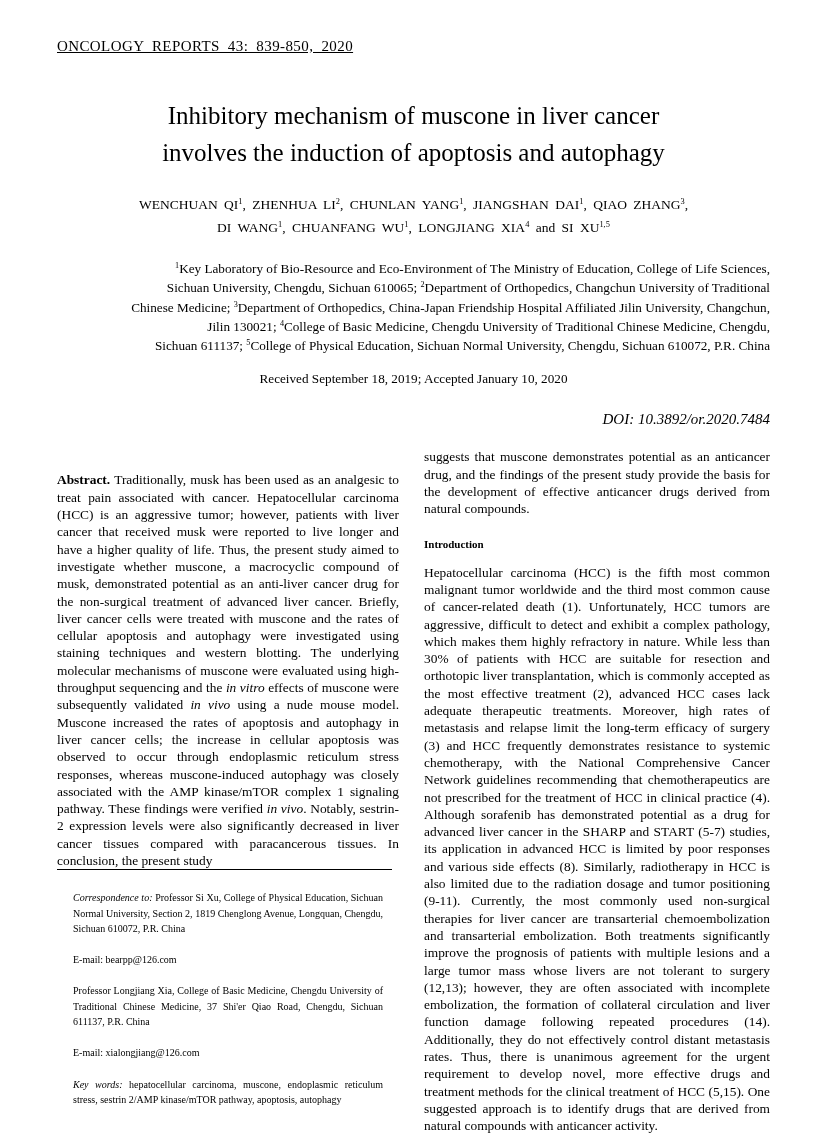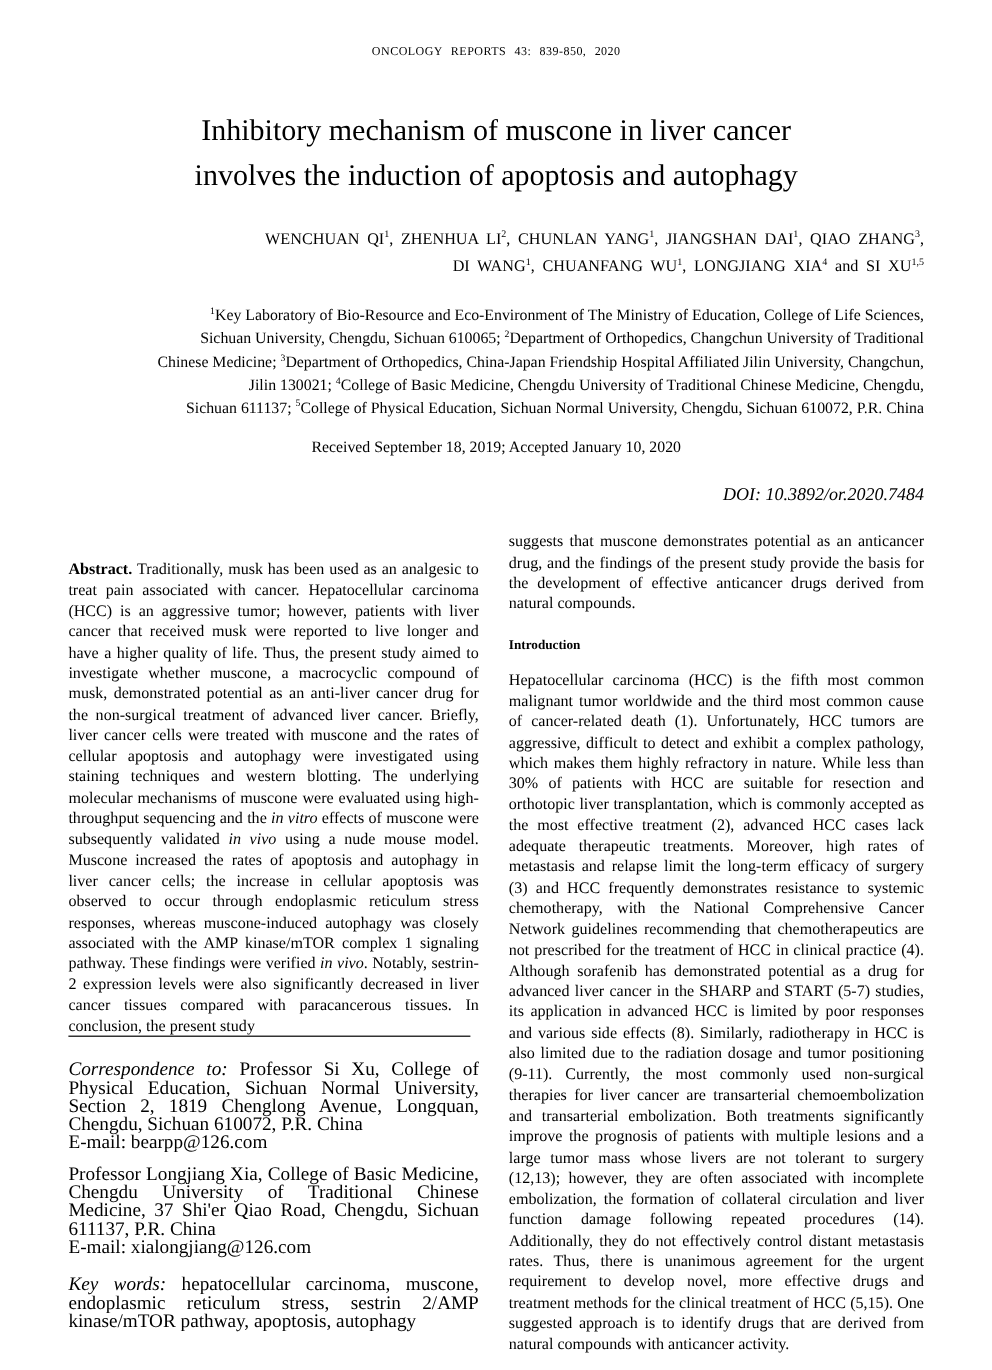"ONCOLOGY REPORTS 43: 839-850, 2020" .journal-line { font-size: 10px -> 15px; text-align: center -> none; text-decoration: none -> underline }
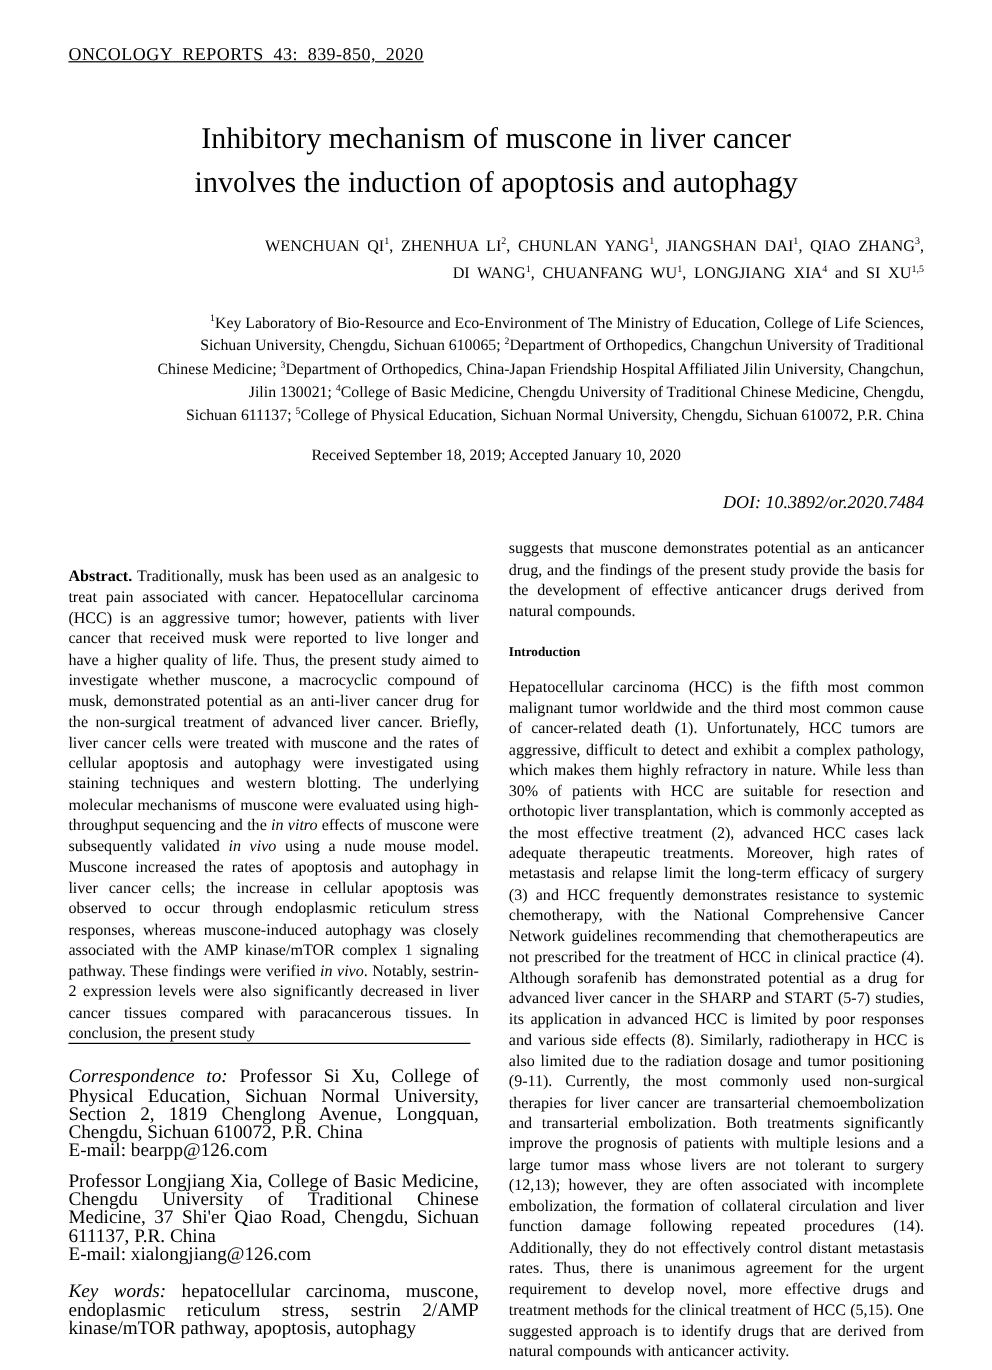"WENCHUAN QI1, ZHENHUA LI2, CHUNLAN" .authors { text-align: right -> center }
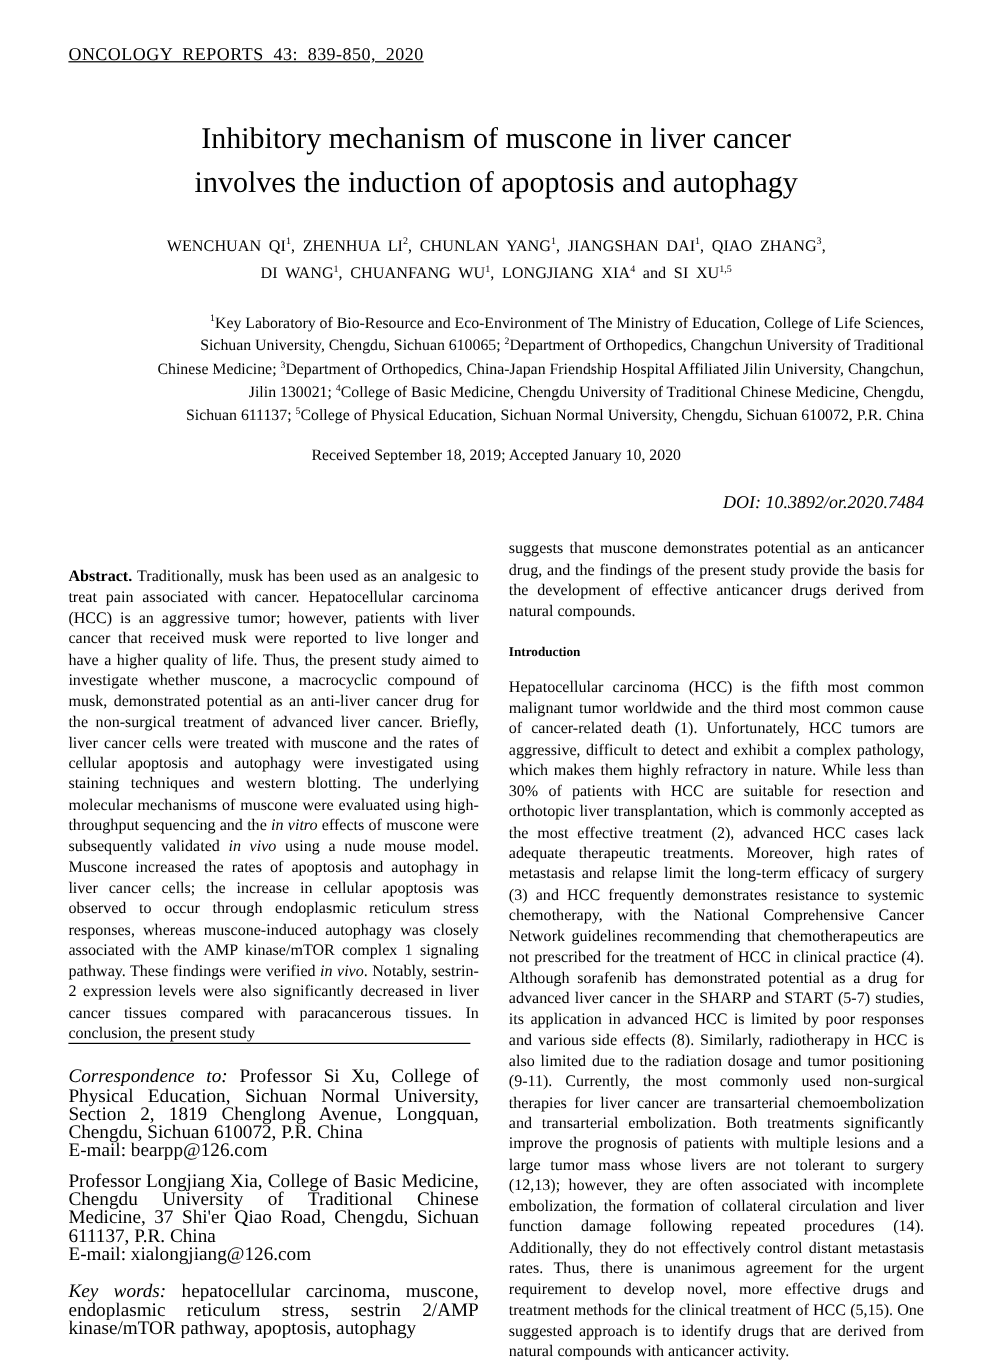"Correspondence to: Professor Si Xu," .small { font-size: 16px -> 10px; margin: 0 -> 16px }
